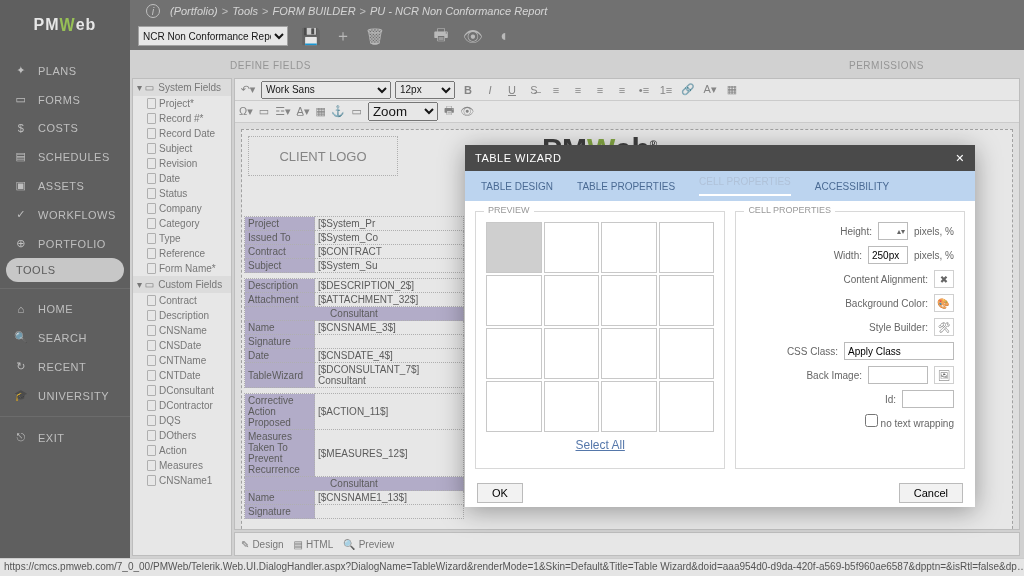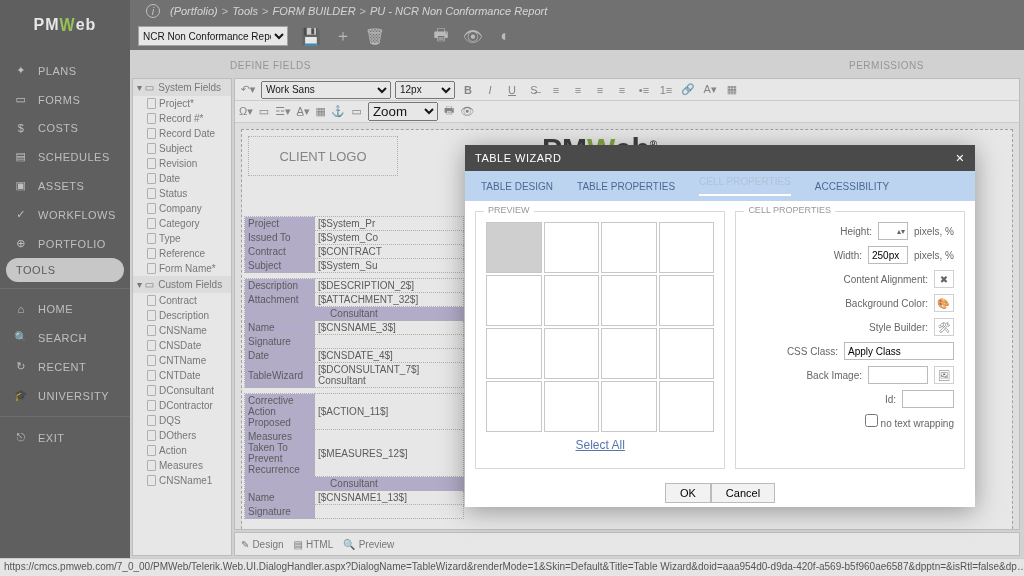"OK" .mfoot { justify-content: center -> space-between }
